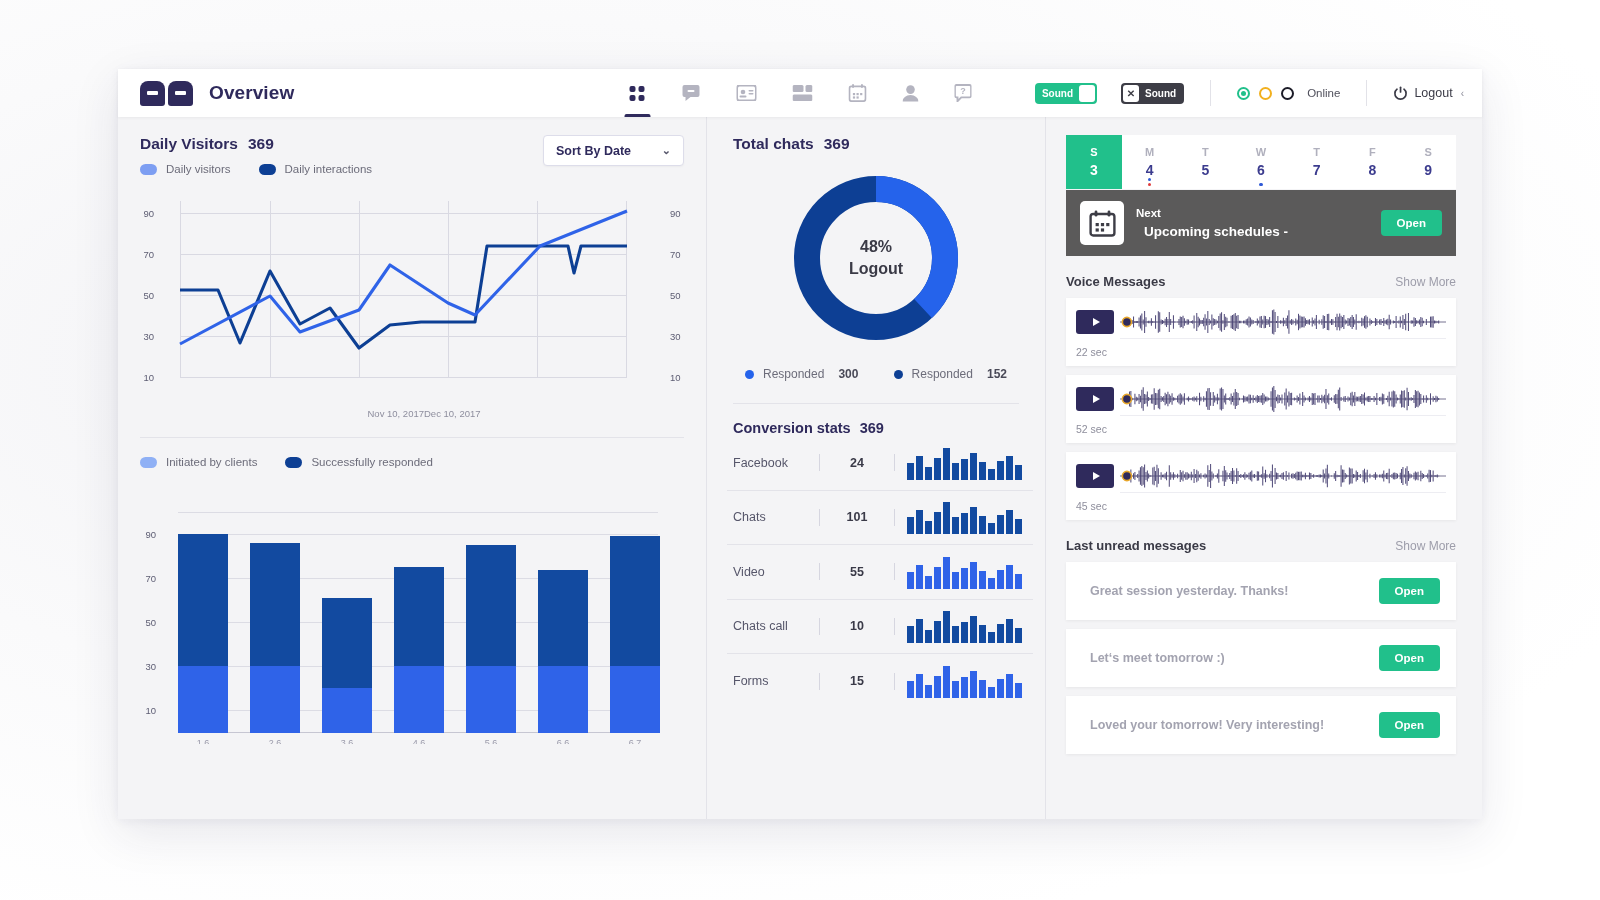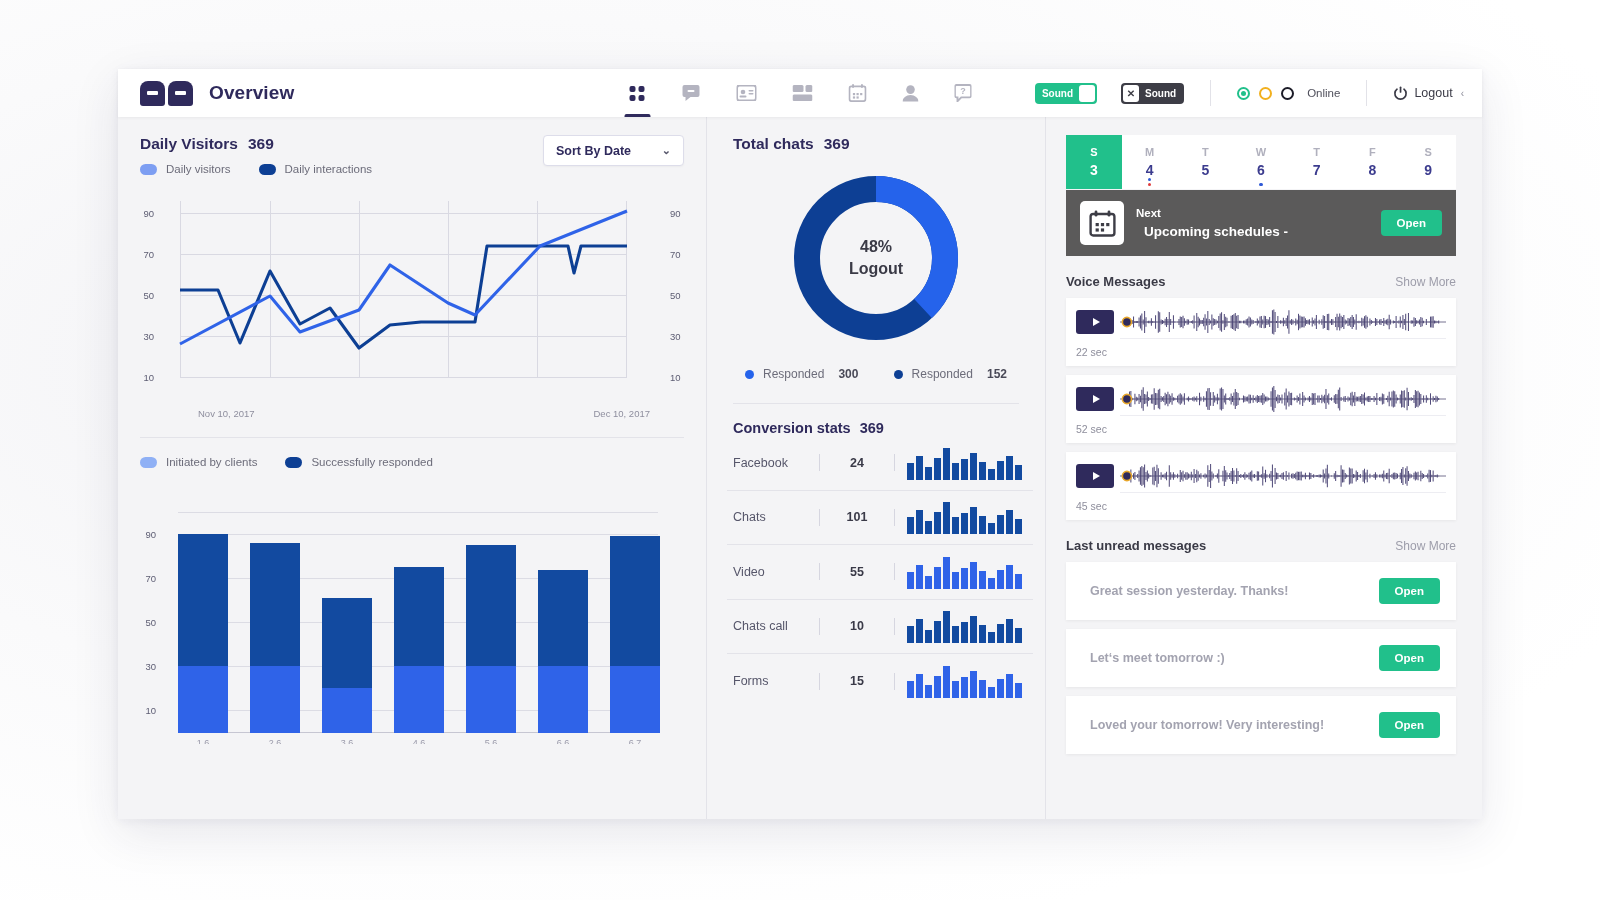"Nov 10, 2017" div.xlabels { justify-content: none -> center }
